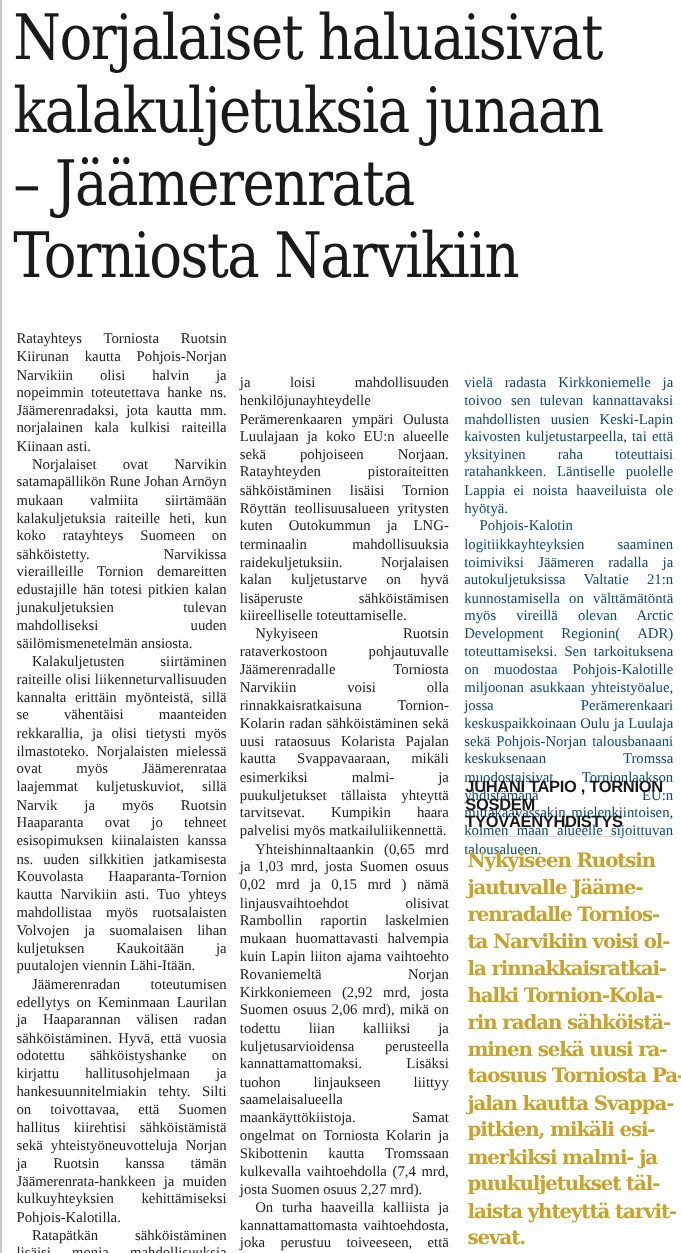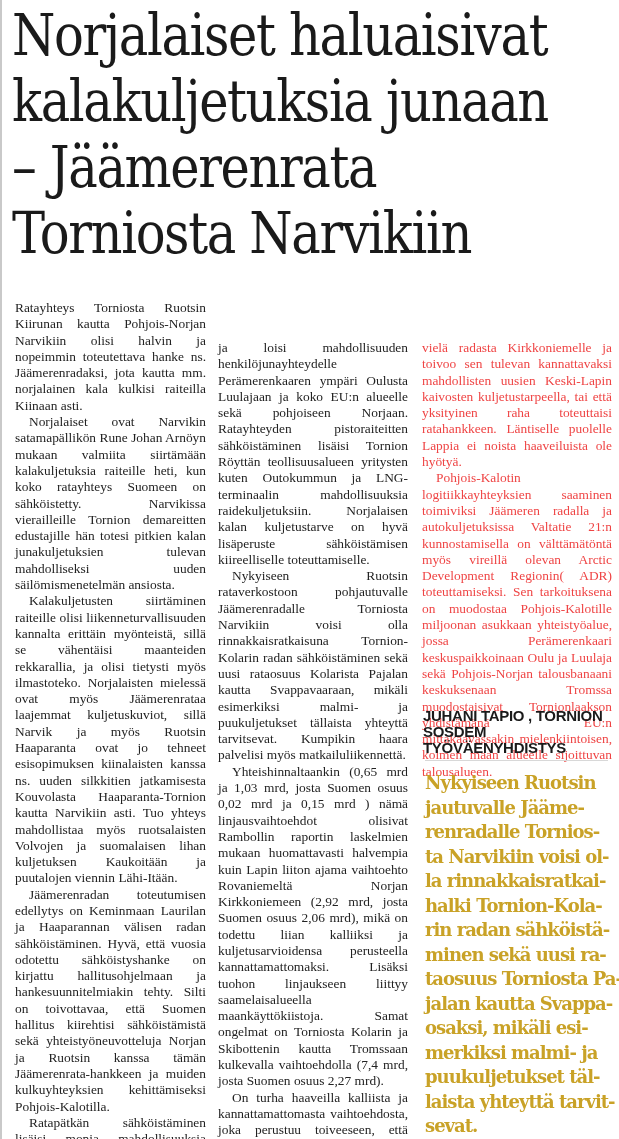"vielä radasta Kirkkoniemelle ja toivoo" div.col { color: #ef4444 -> #0c4a6e }
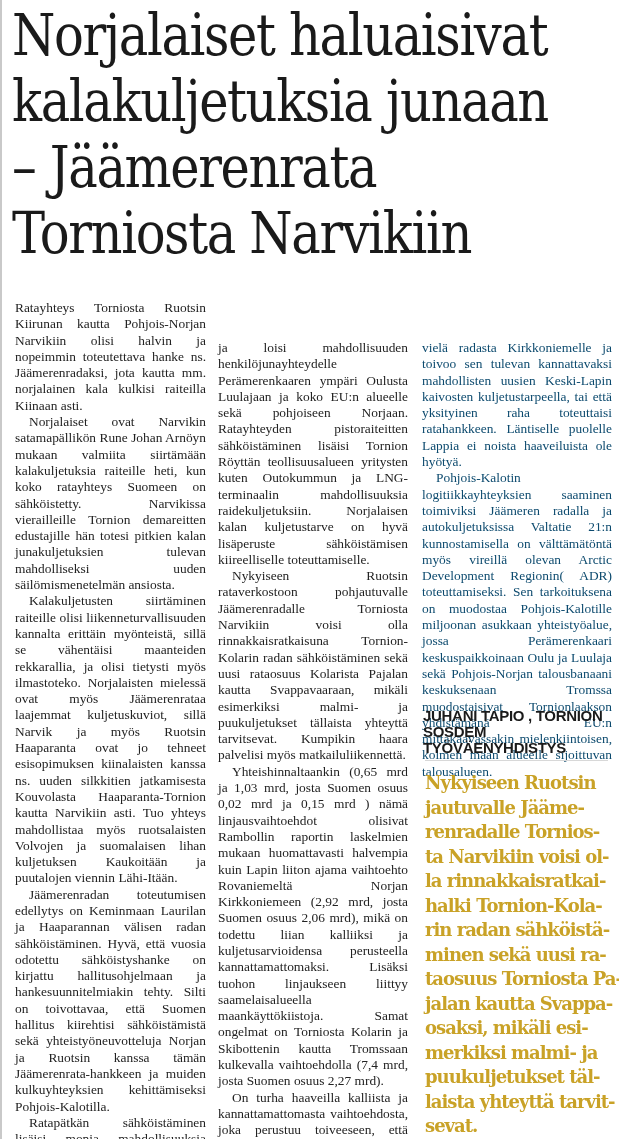"osaksi, mikäli esi-" span { text: osaksi -> pitkien }
